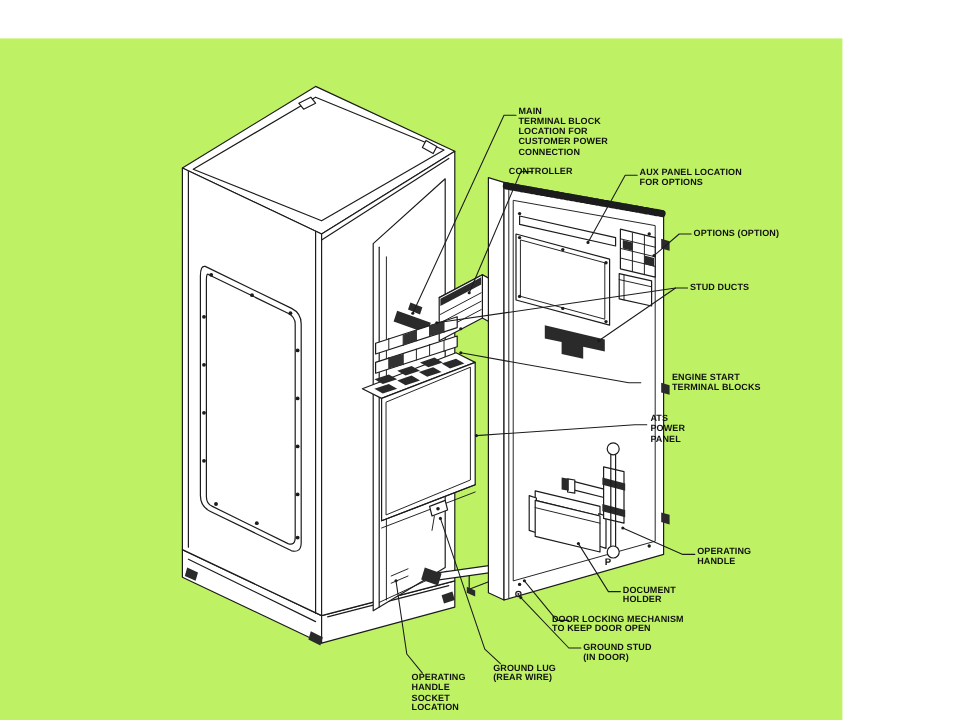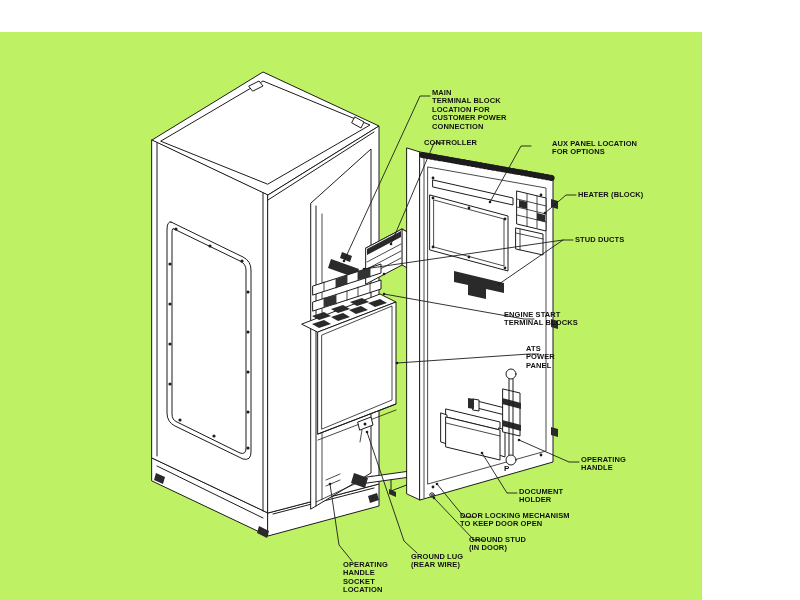"AUX PANEL LOCATION" div.lbl { left: 552px -> 533px }
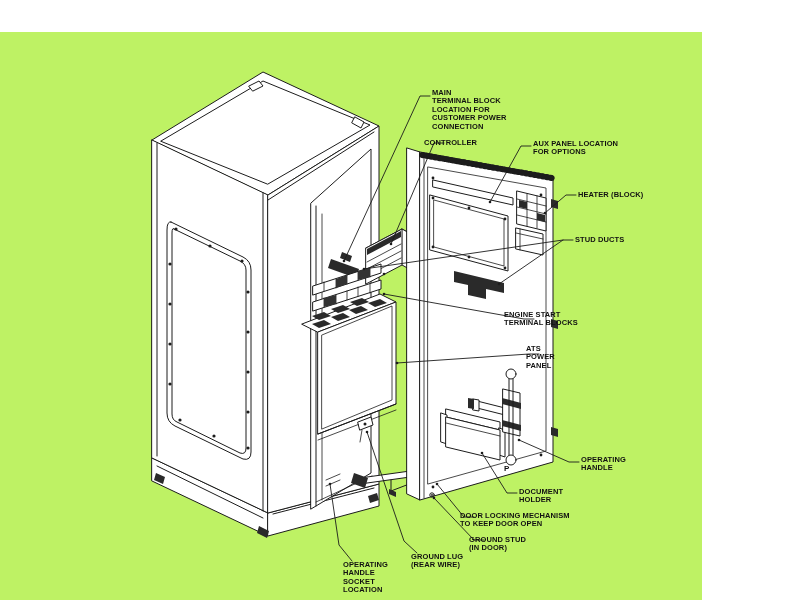"HEATER (BLOCK)" div.lbl { text: HEATER (BLOCK -> OPTIONS (OPTION }
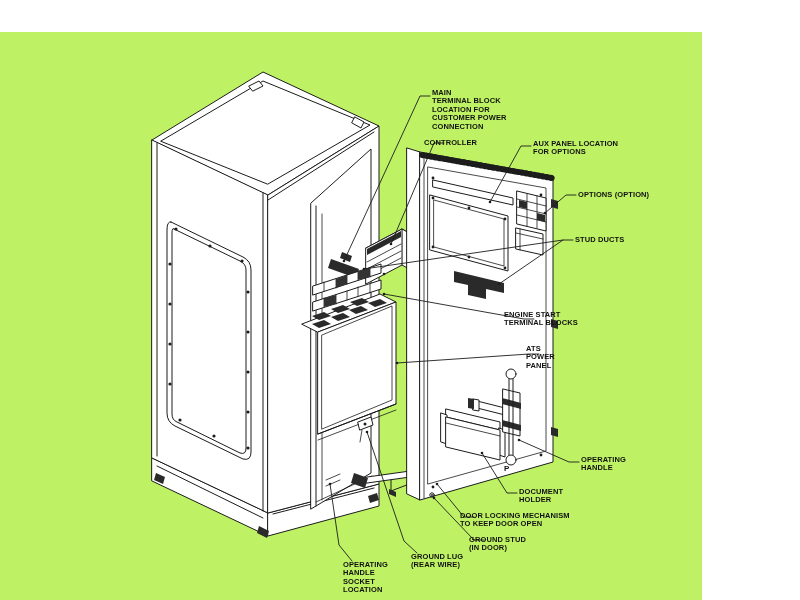"ENGINE START" div.lbl { left: 504px -> 560px }
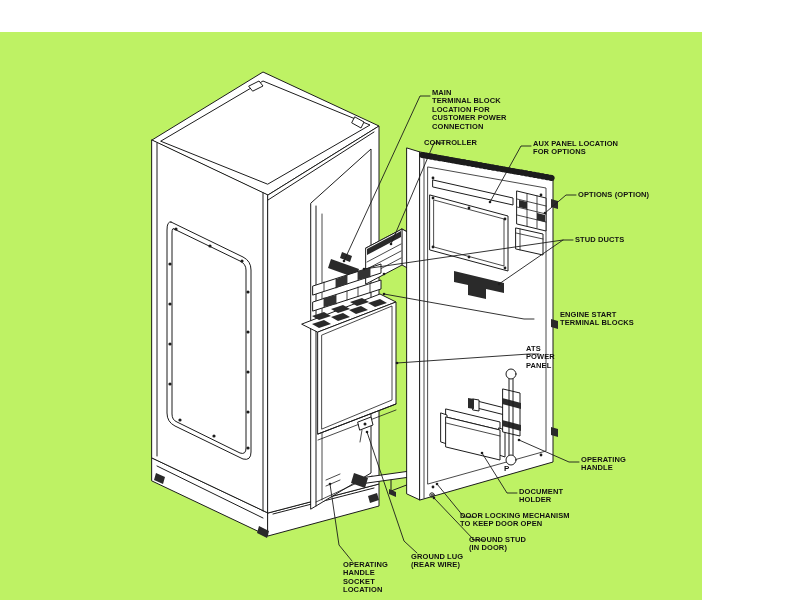"ATS" div.lbl { left: 526px -> 542px }
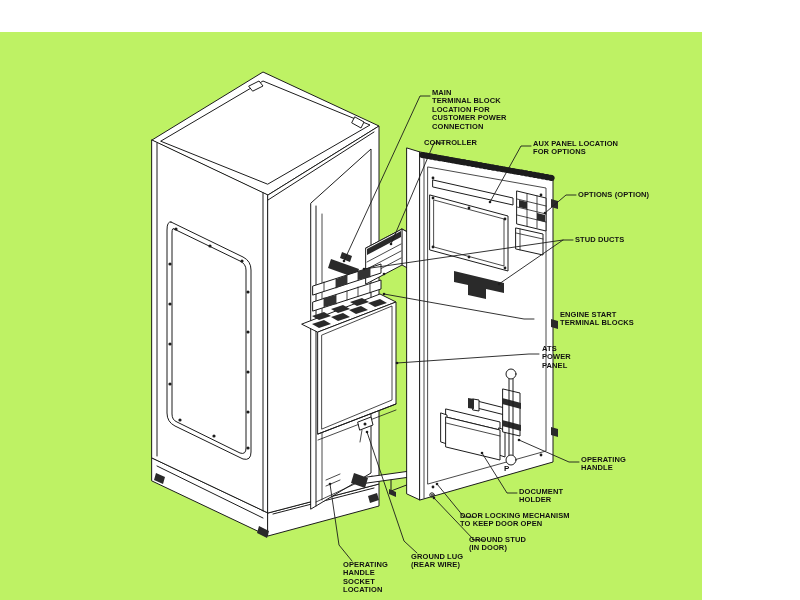"GROUND STUD" div.lbl { left: 469px -> 486px }
